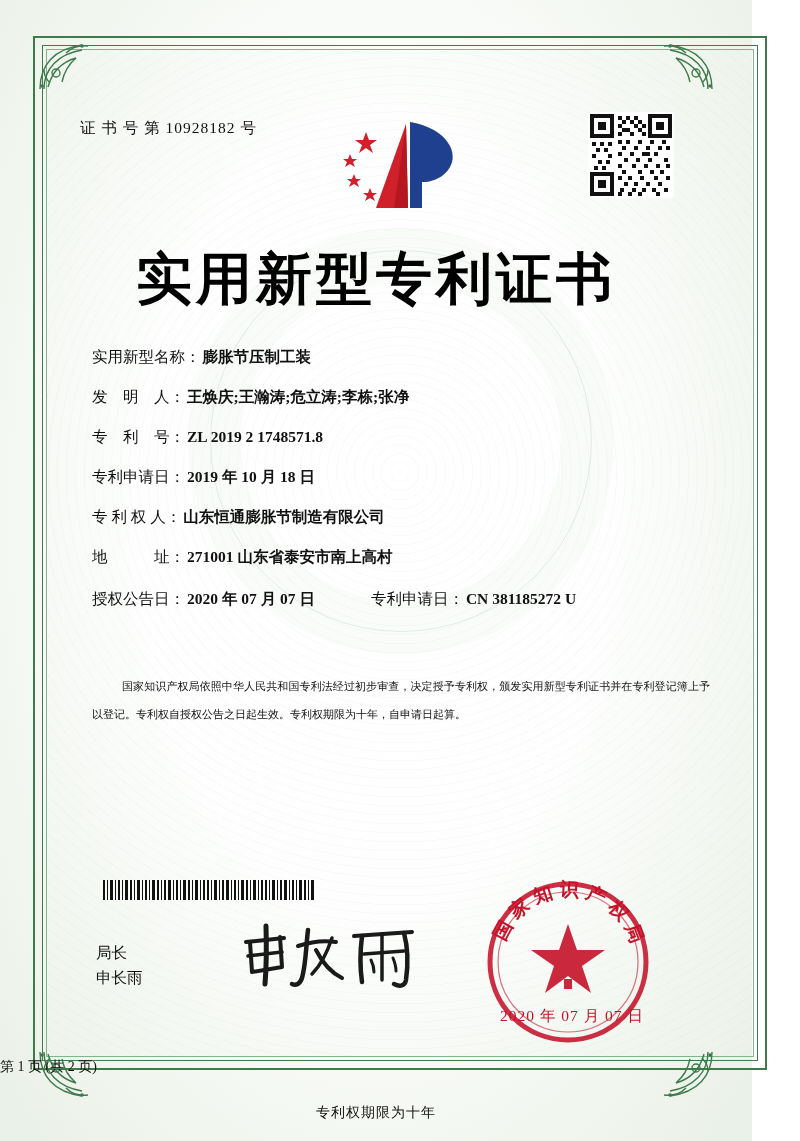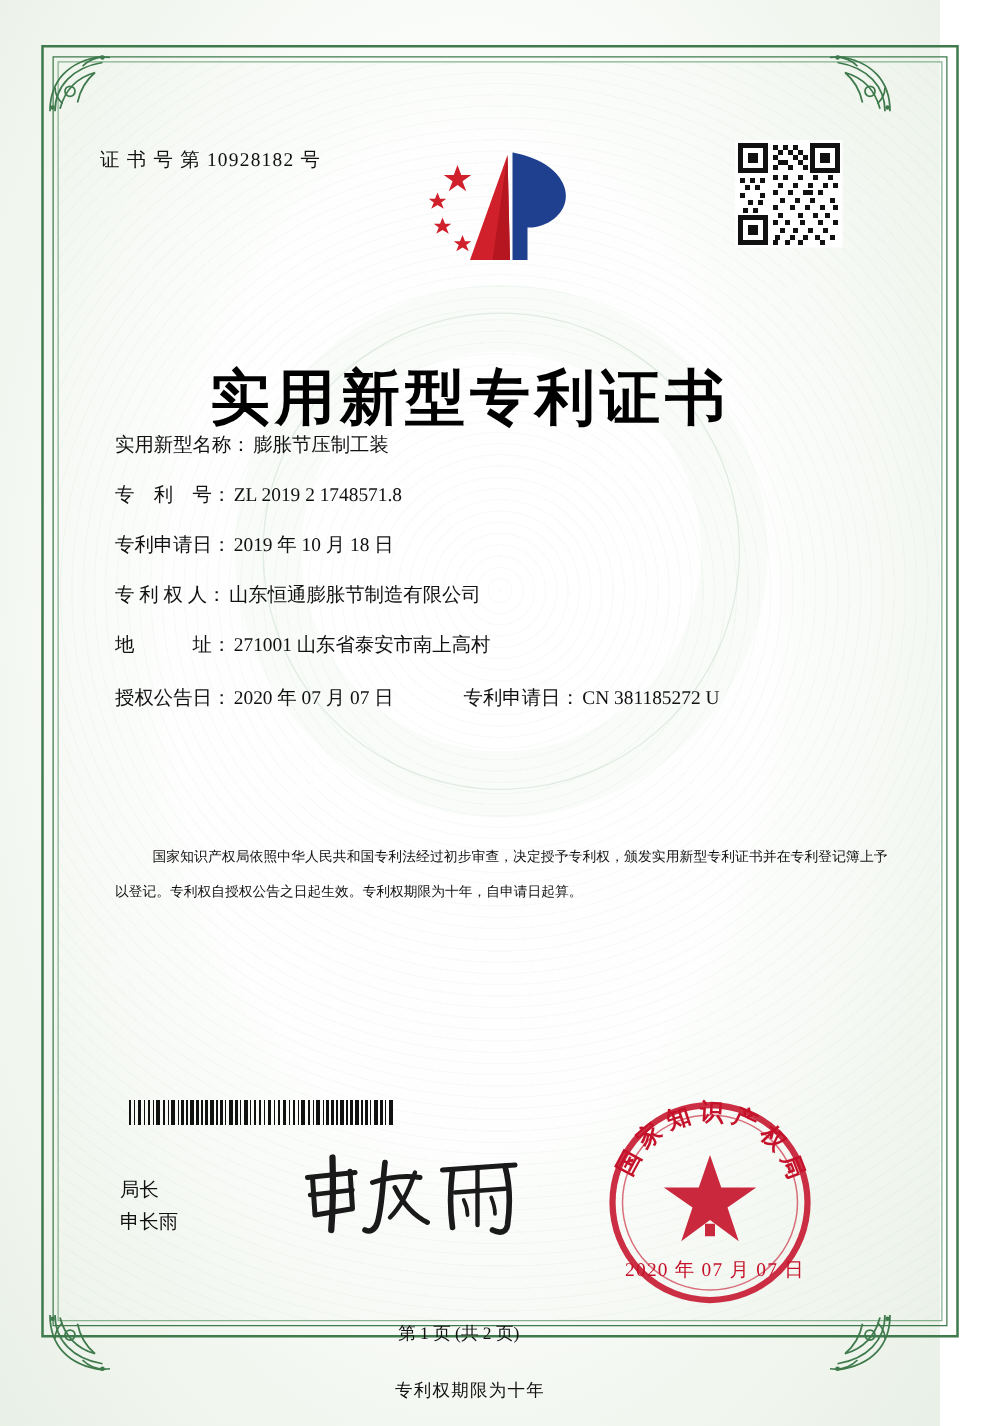"实用新型专利证书" .doc-title { font-size: 48px -> 56px; margin-top: 44px -> none }
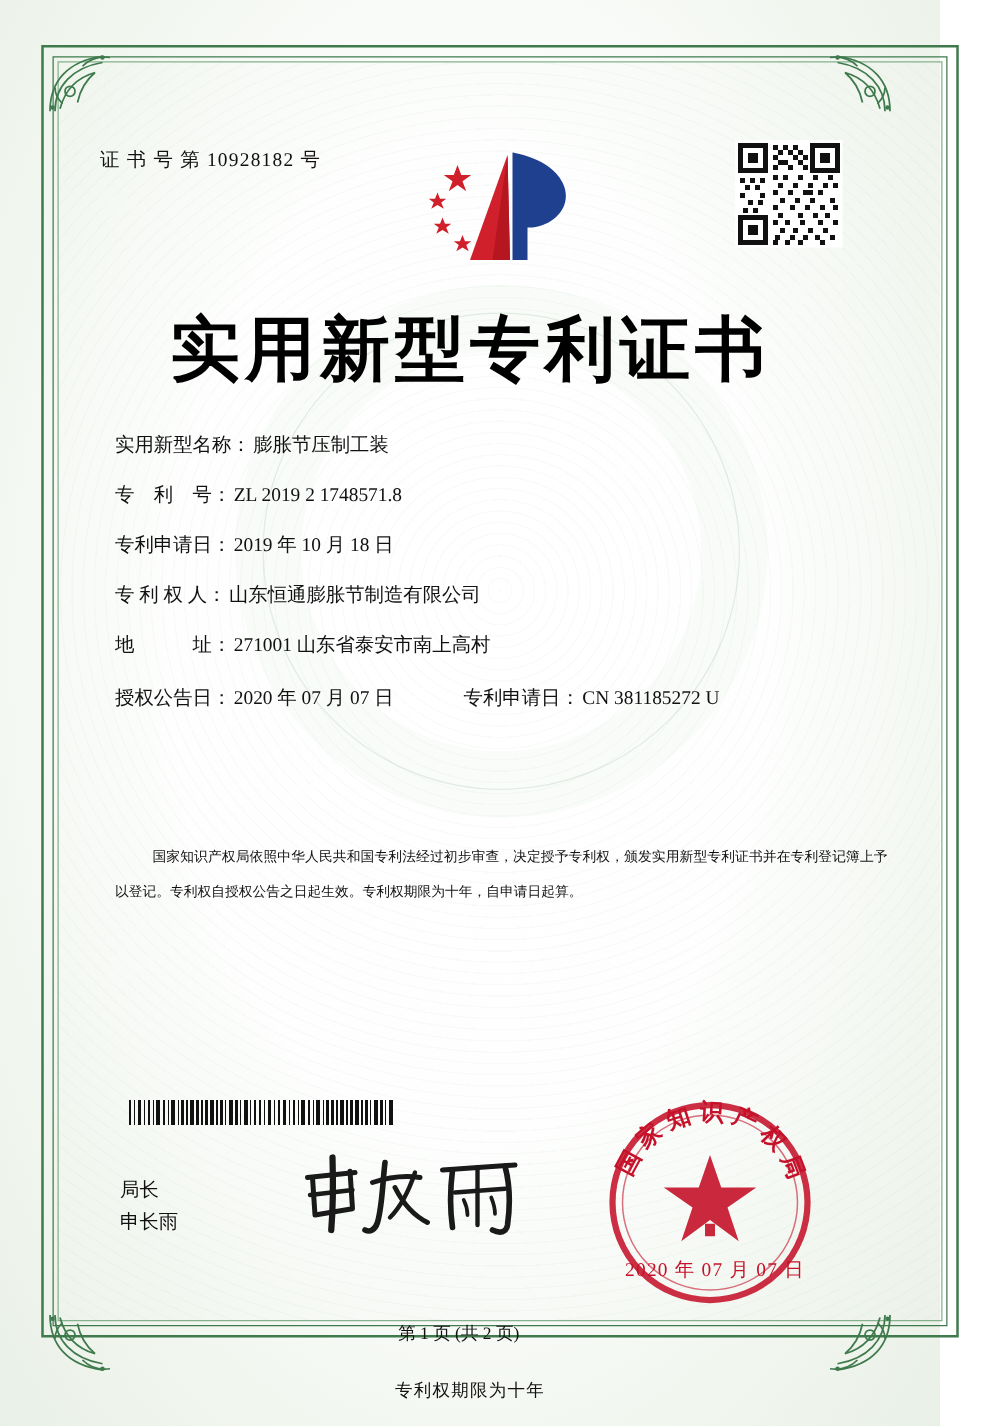"膨胀节压制工装" .field-value { font-weight: none -> bold }
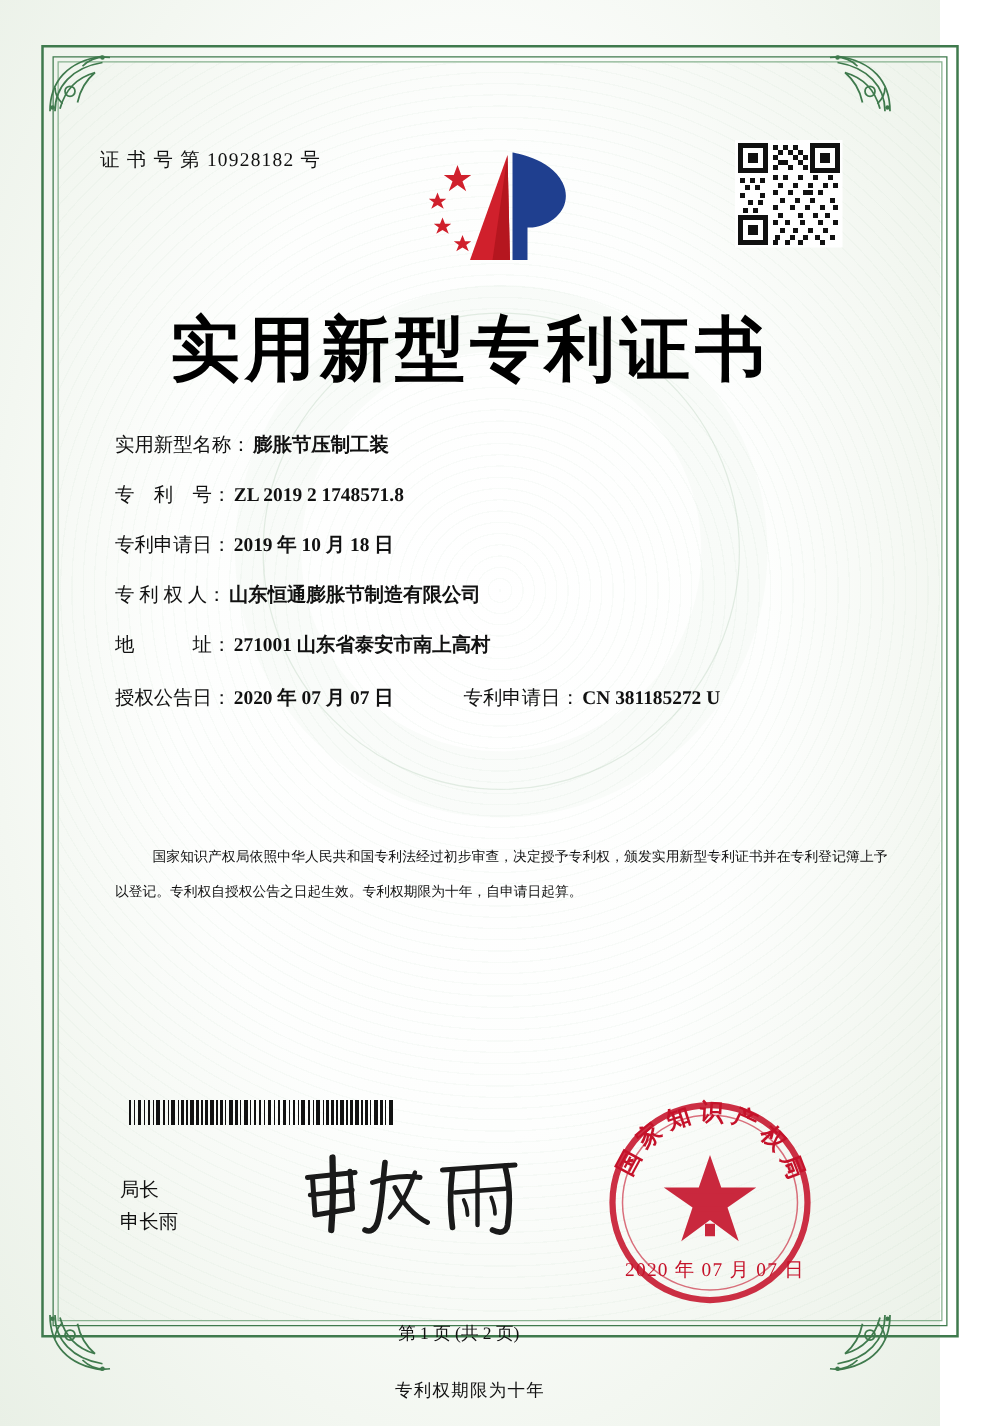"发 明 人：" div.field-row { html: none -> <div> <span>发 明 人：</span> <span>王焕庆;王瀚涛;危立涛;李栋;张净</span> </div> }
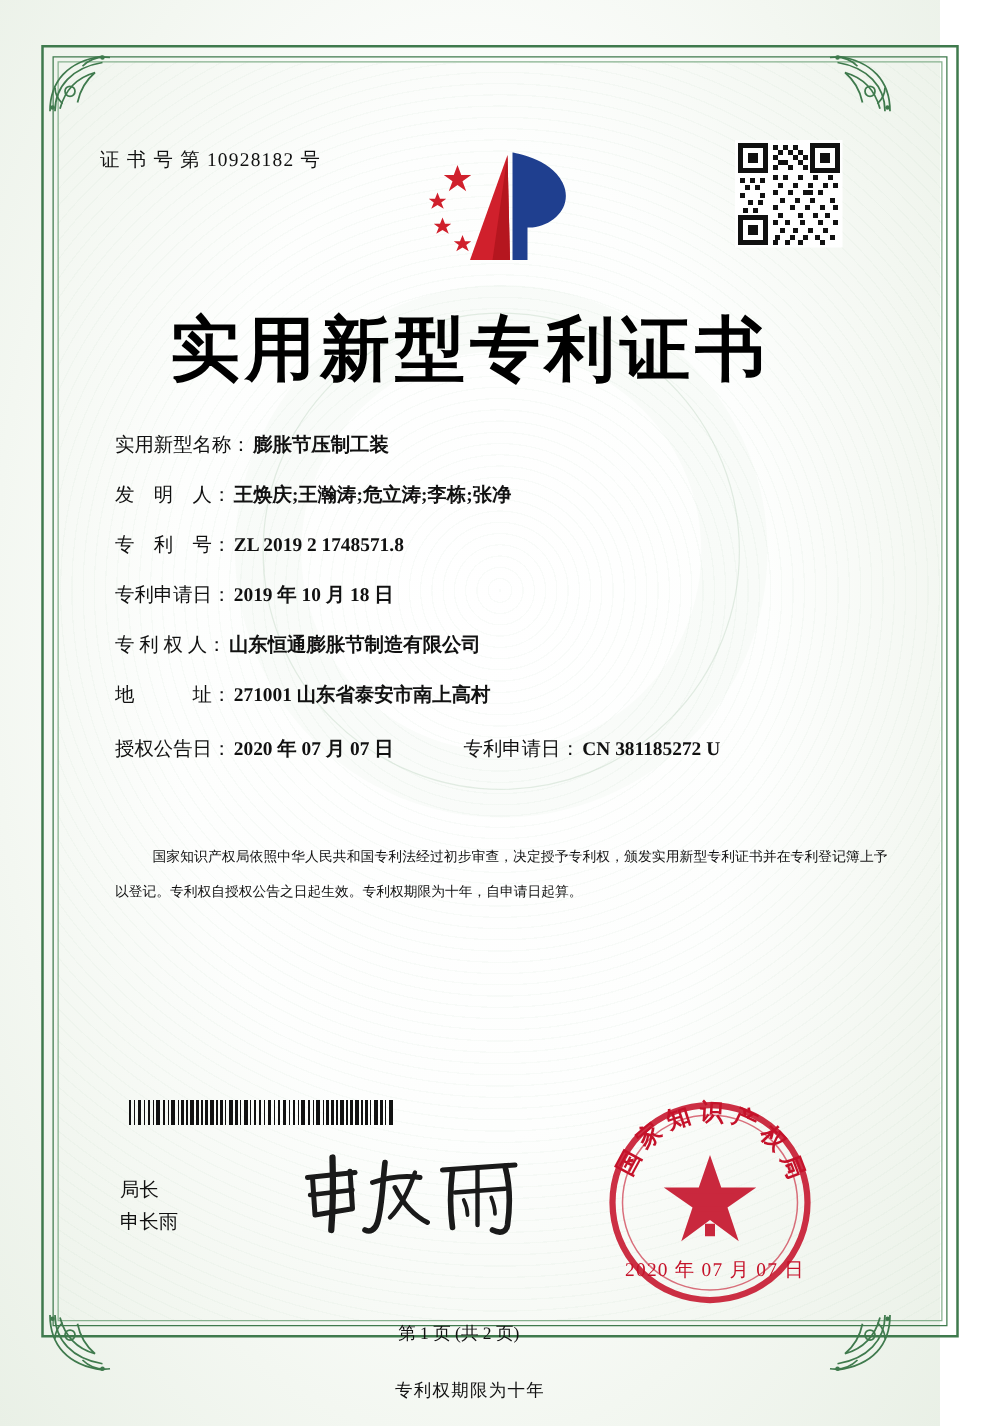"第 1 页 (共 2" .page-num { text-align: center -> none }
